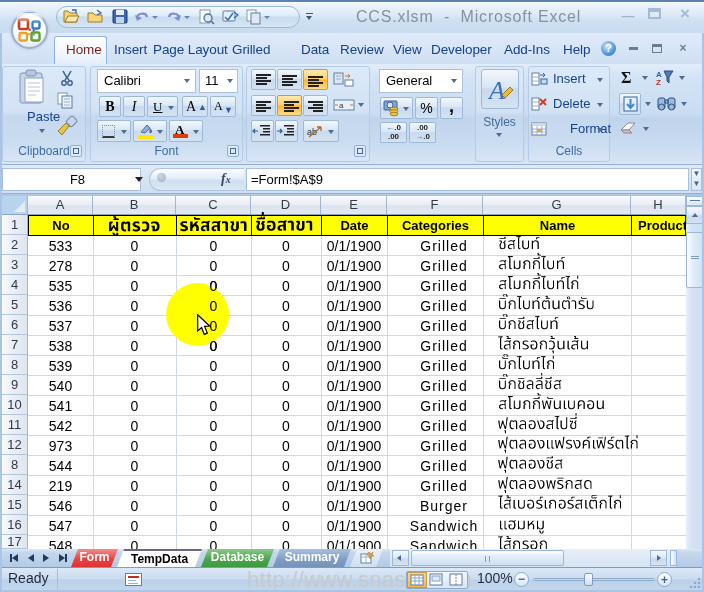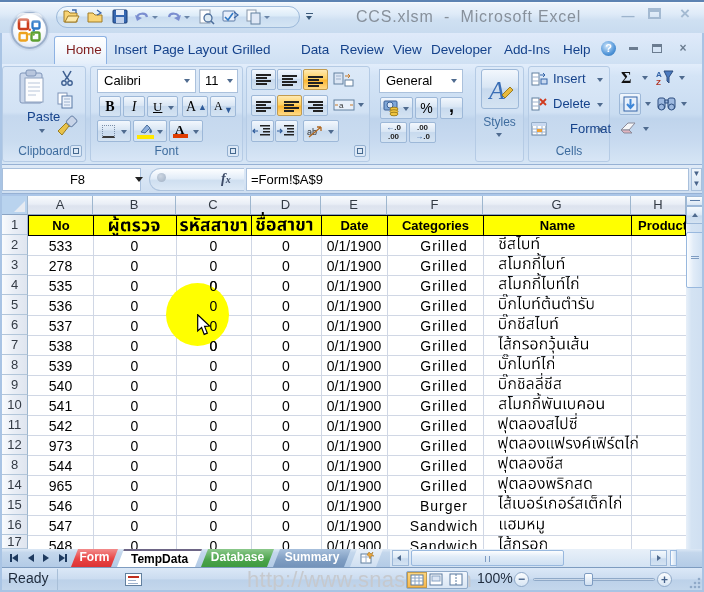"965" div.cell { text: 965 -> 219 }
